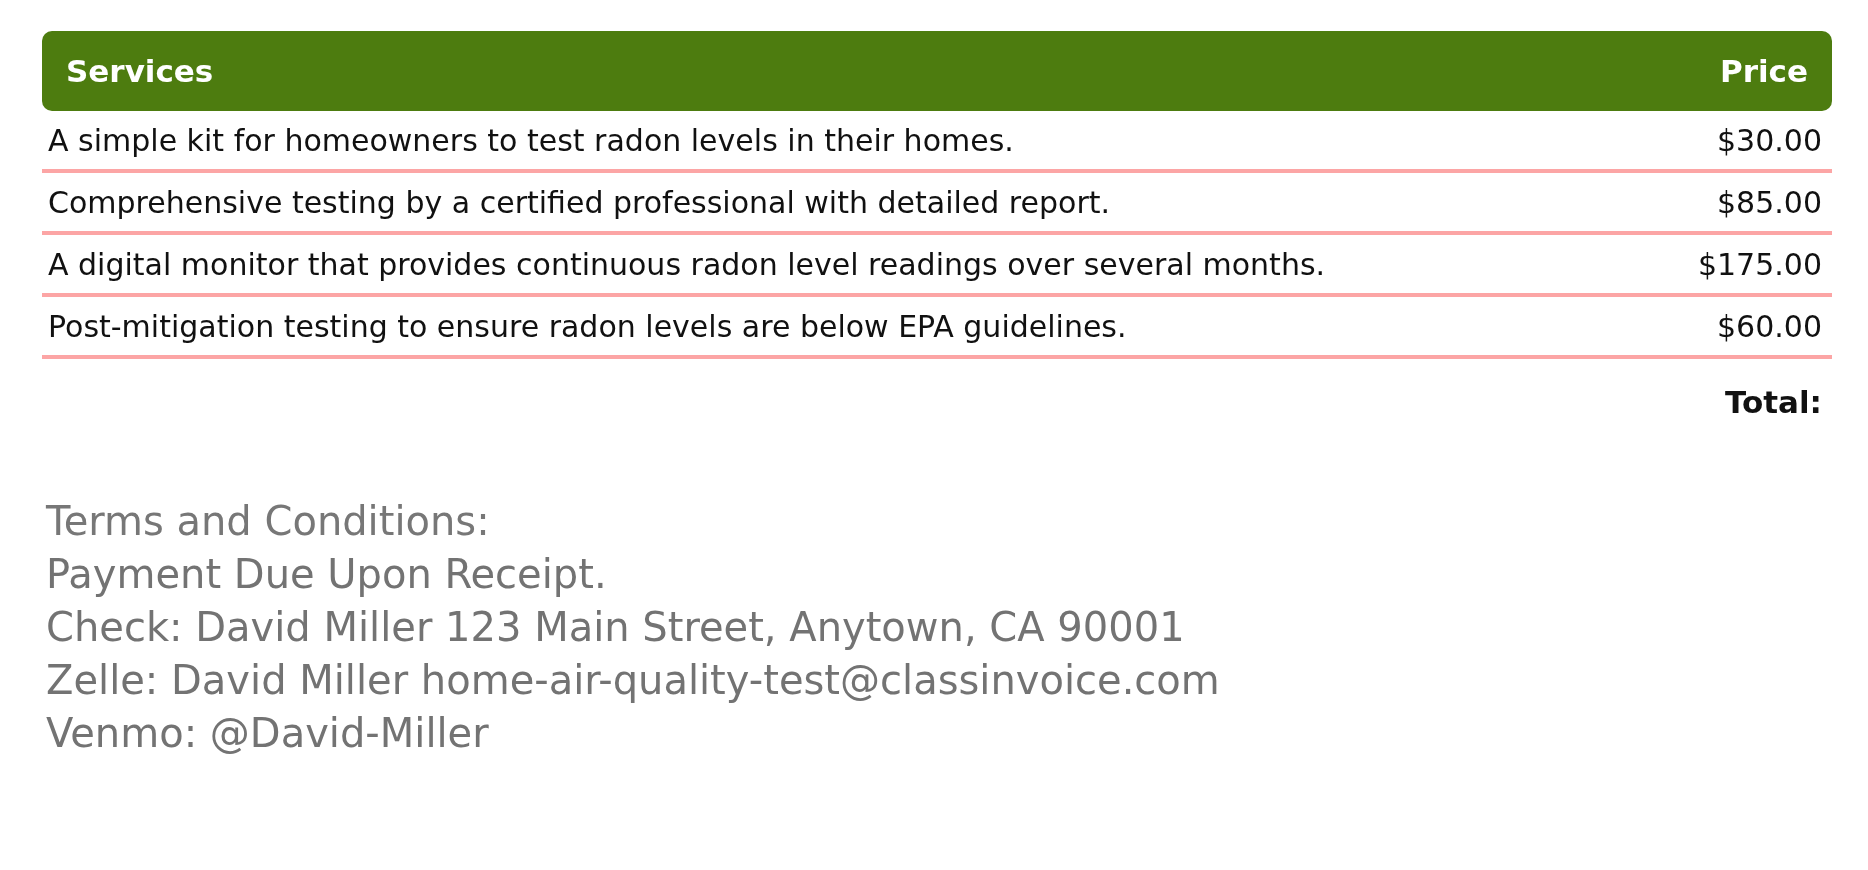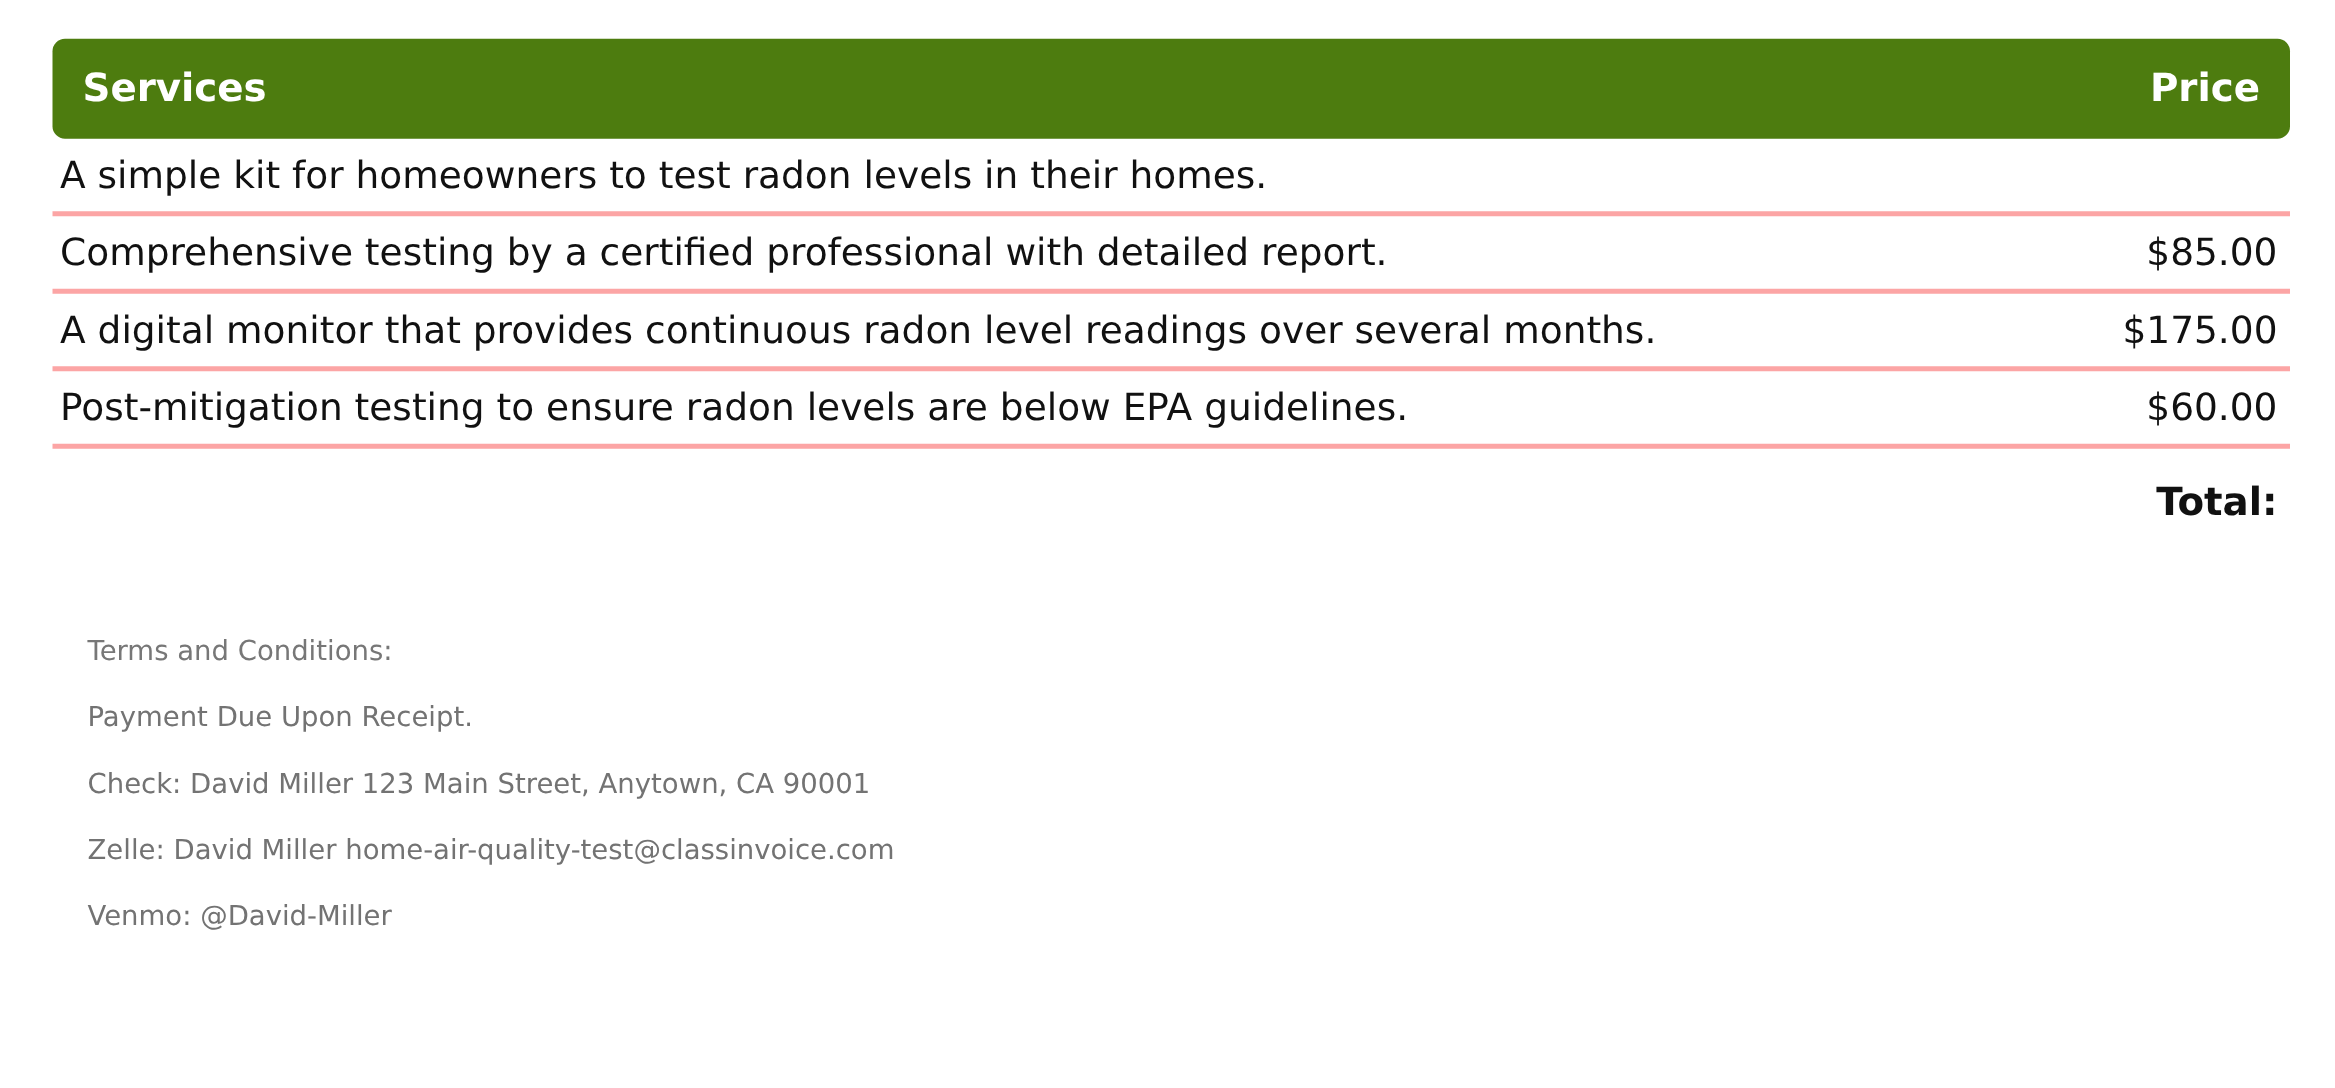"$30.00" span.row-price { html: none -> <span>$30.00</span> }
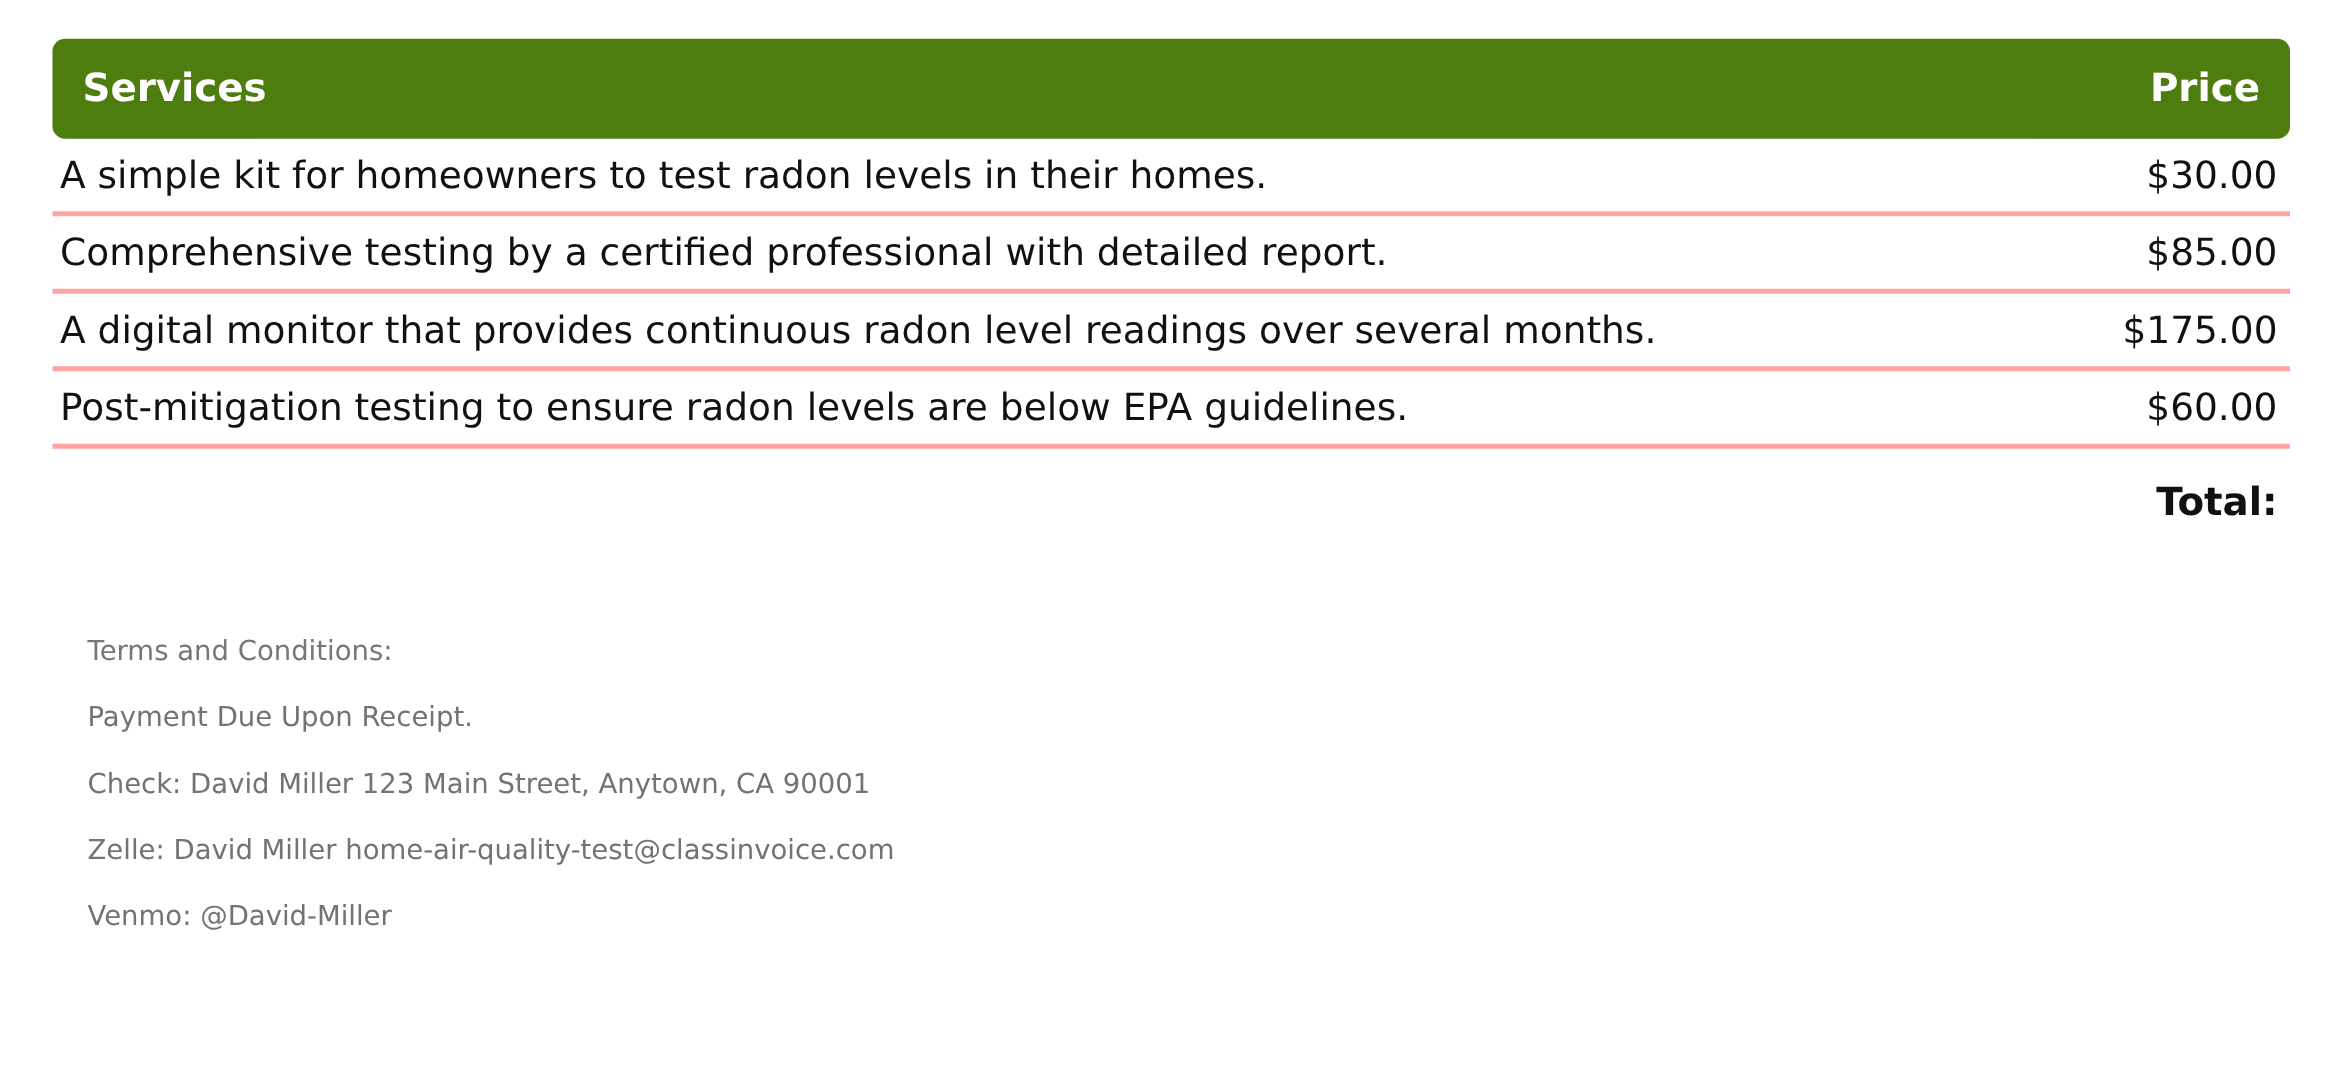"Terms and Conditions:" .terms { font-size: 22px -> 40px; margin-left: 24px -> none }
